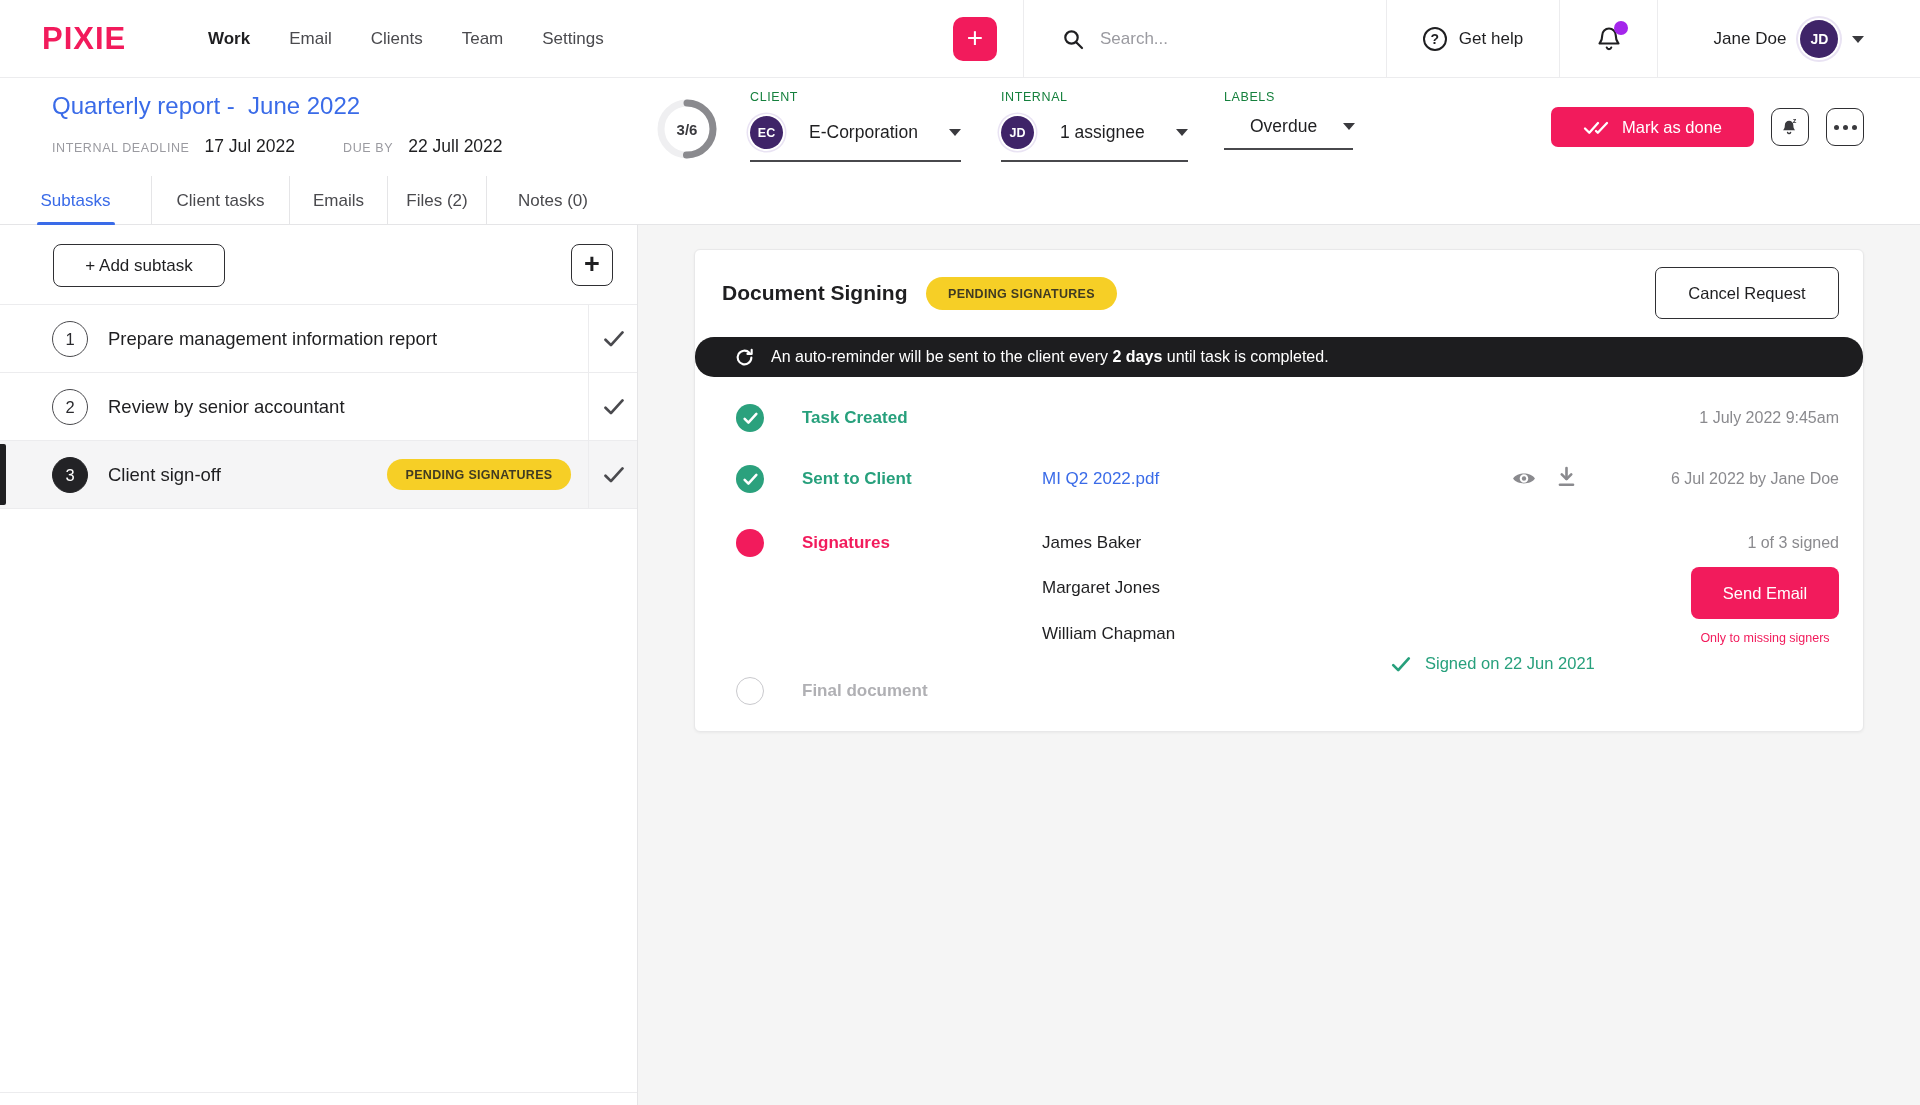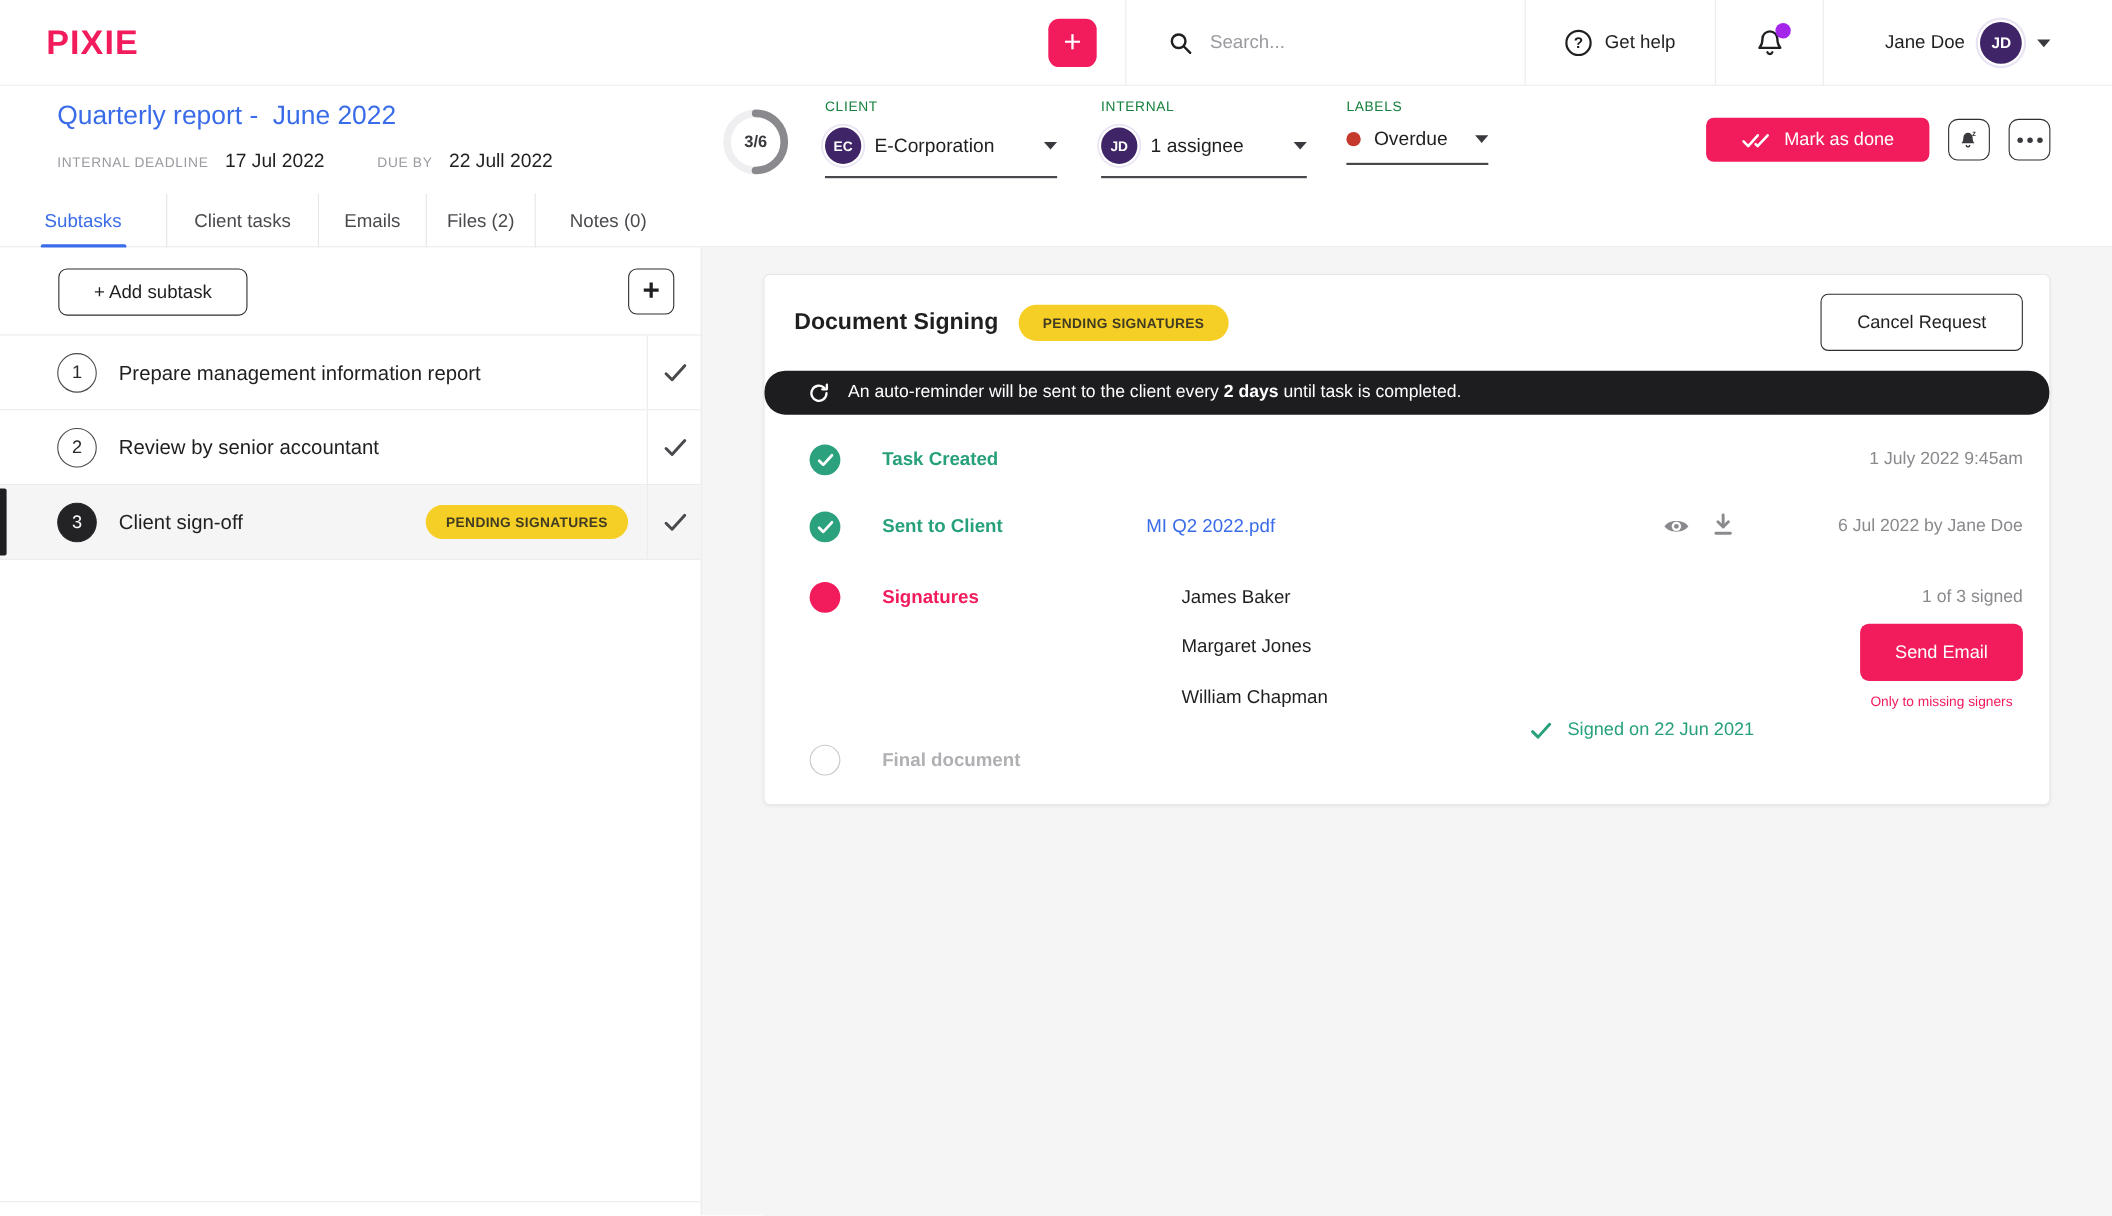"Work" div.topnav { html: none -> <div> <div>Work</div> <div>Email</div> <div>Clients</div> <div>Team</div> <div>Settings</div> </div> }
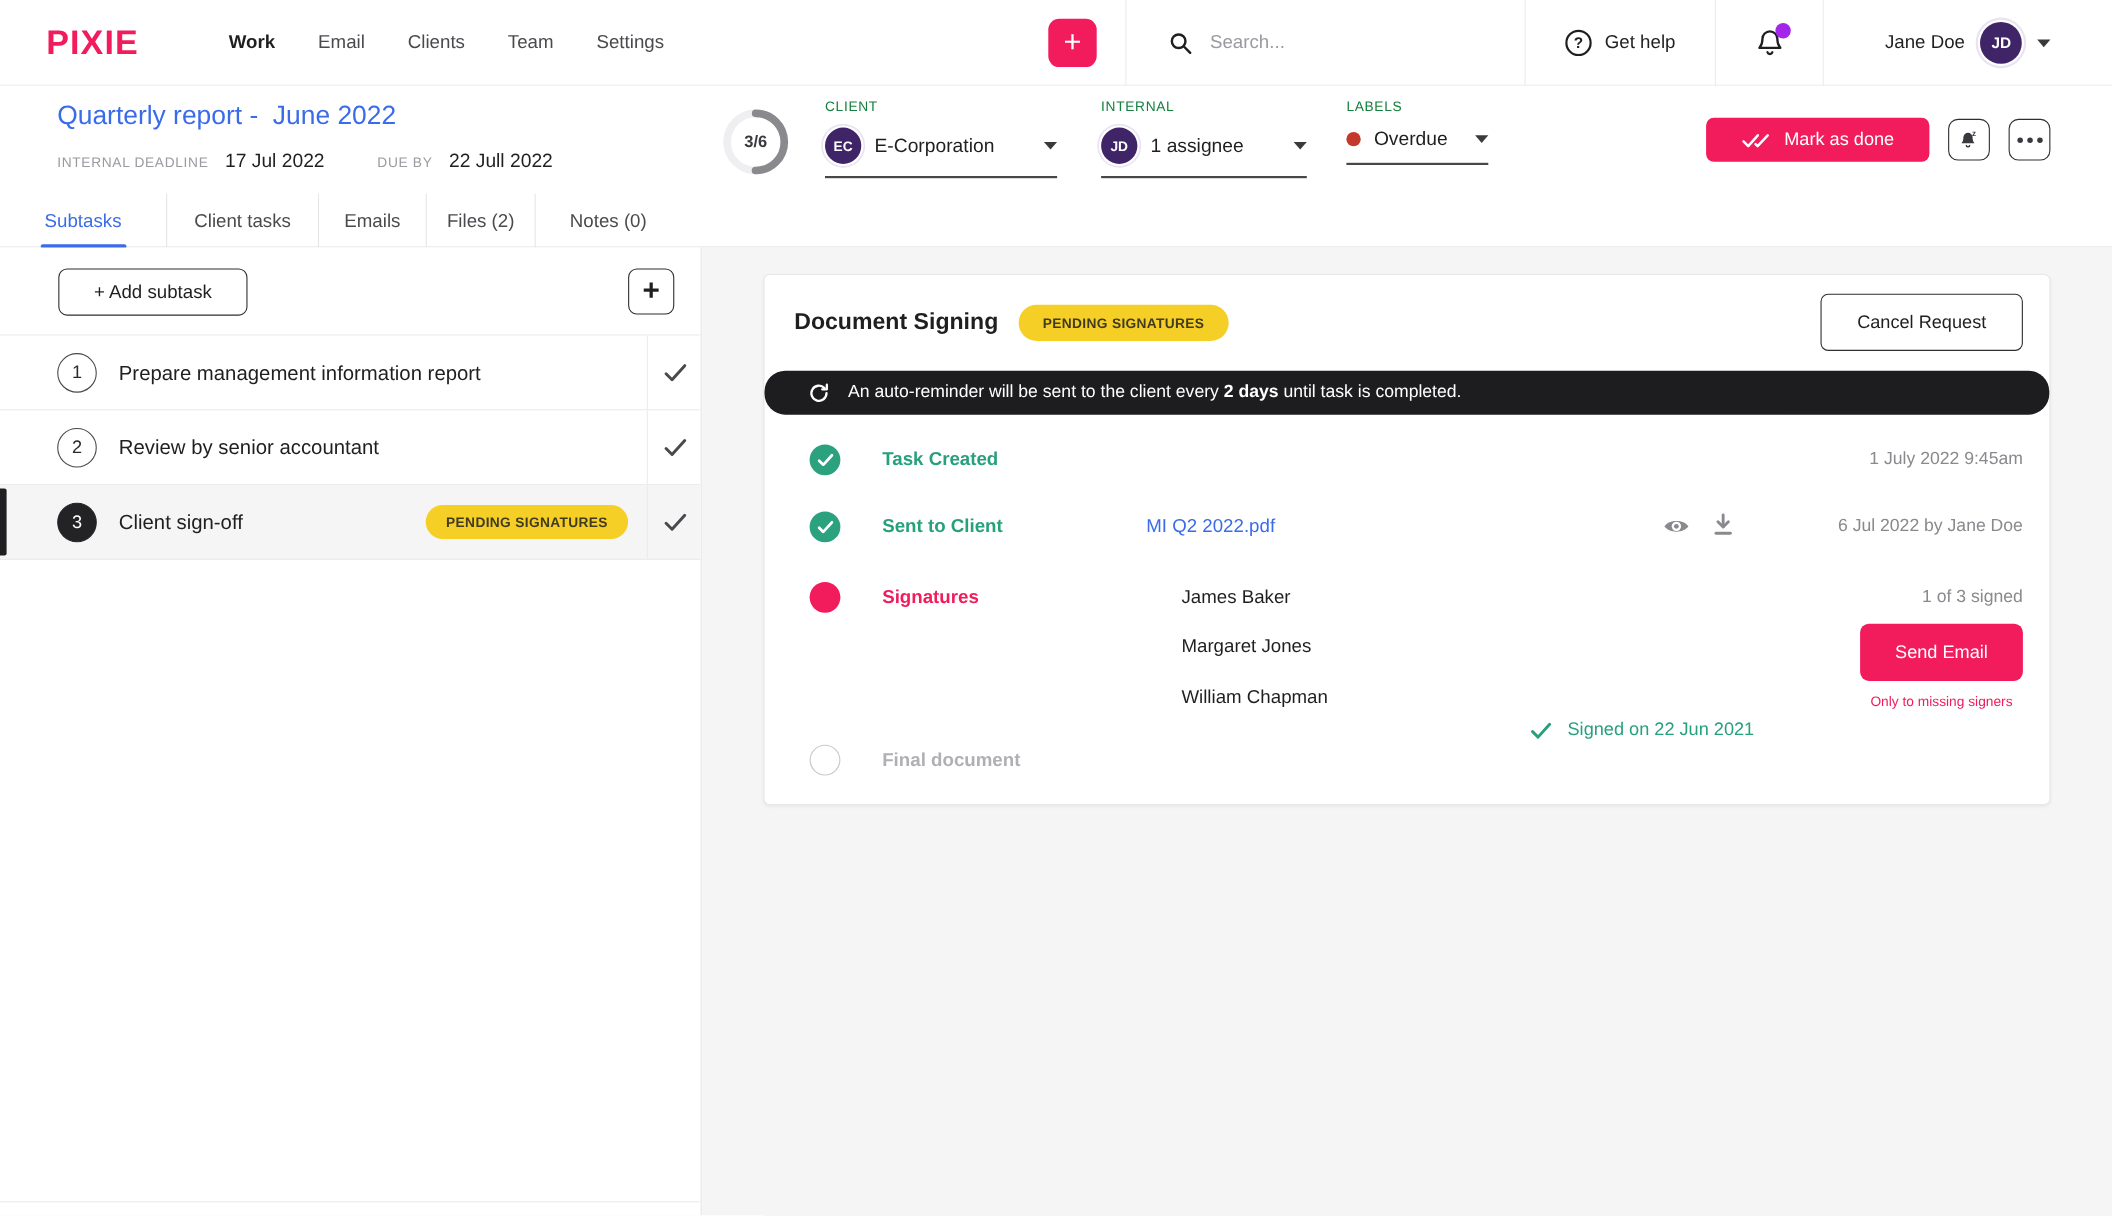"EC" .dd-control { gap: 12px -> 26px }
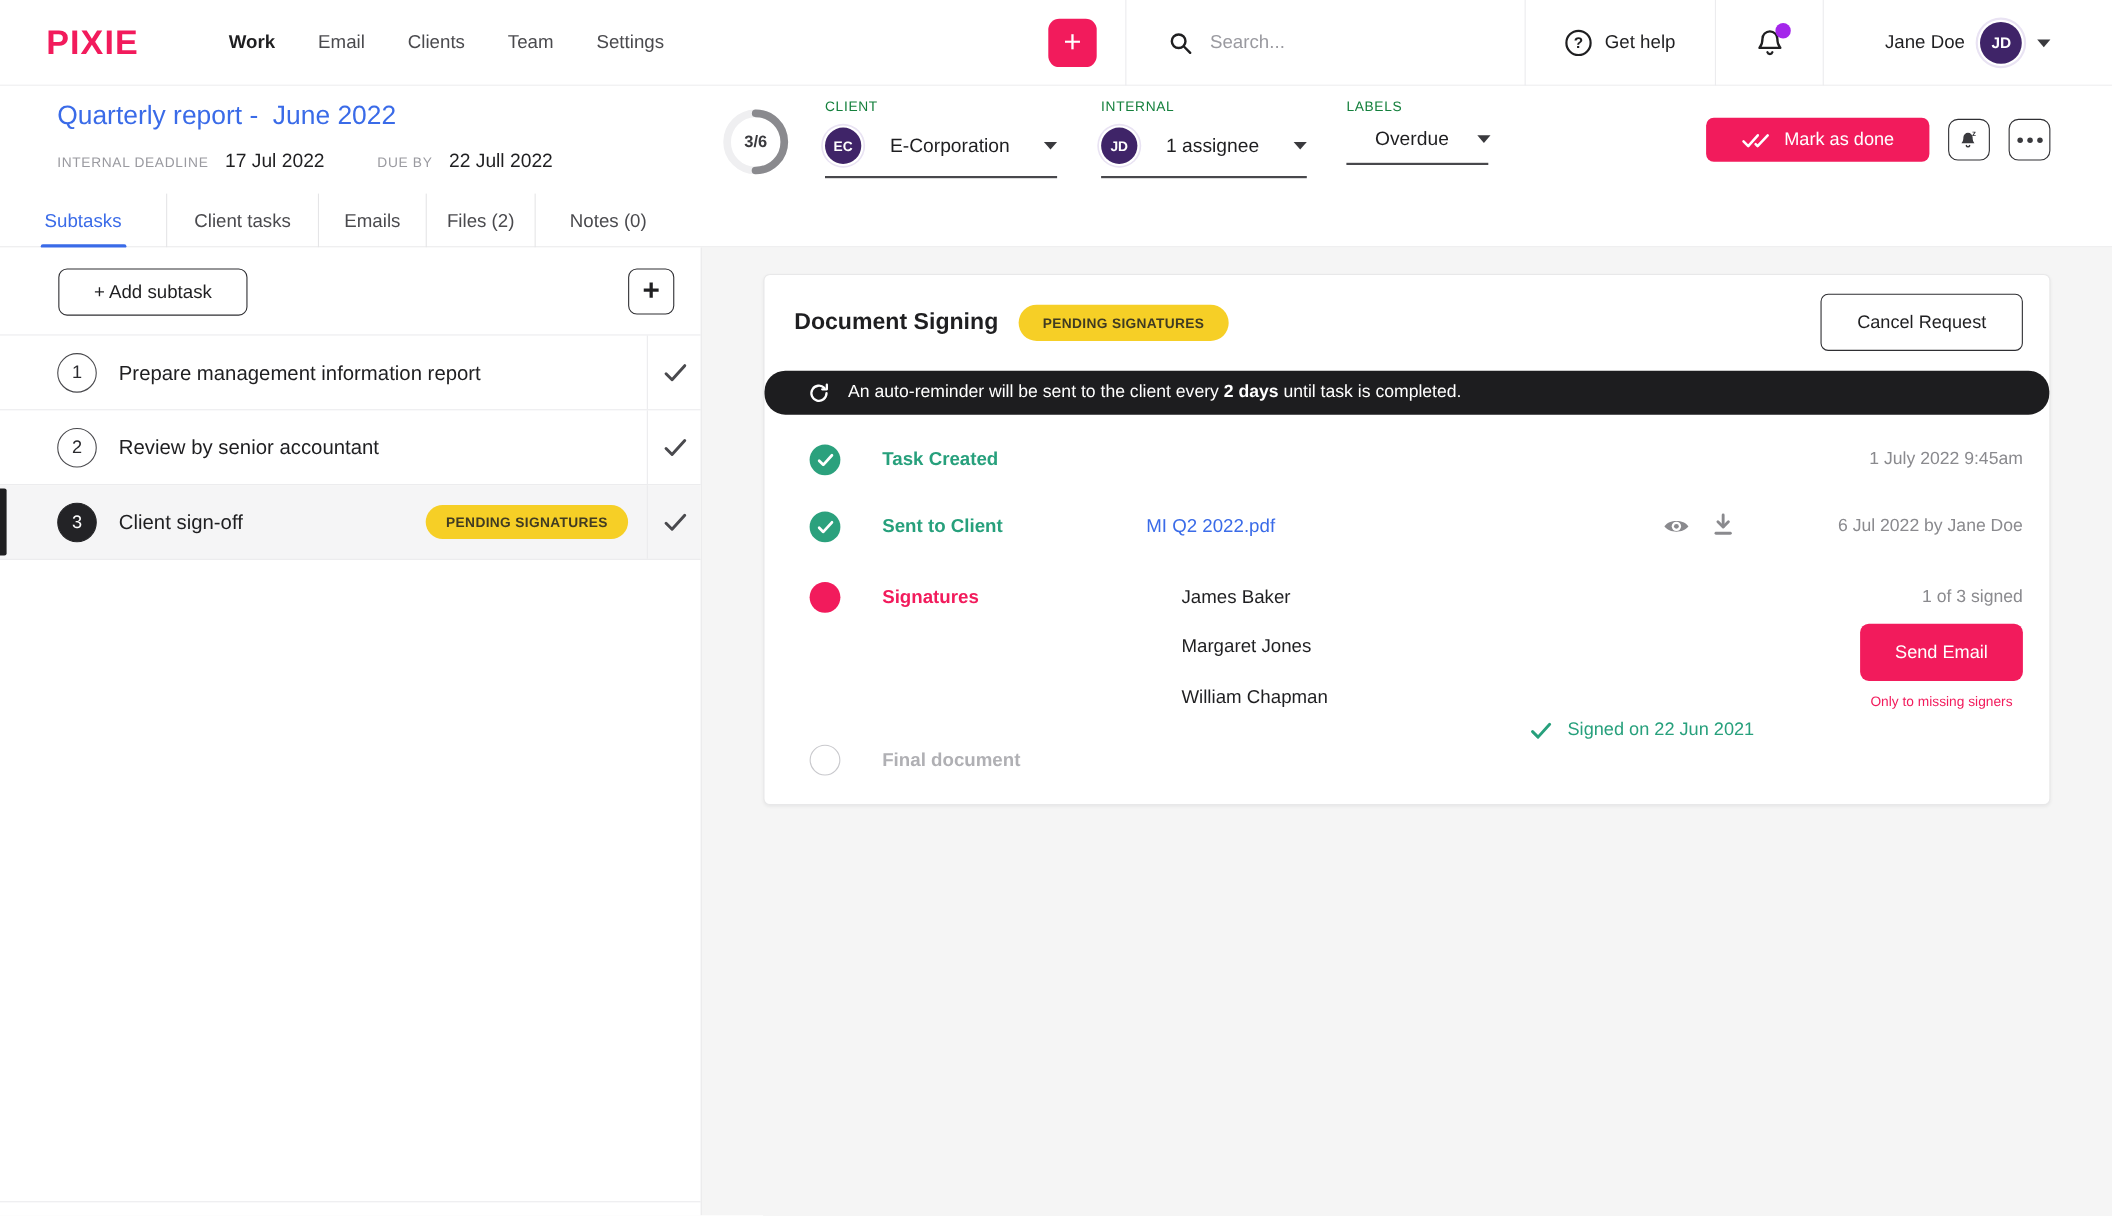"James Baker" .signer-name { margin-left: 32px -> none }
